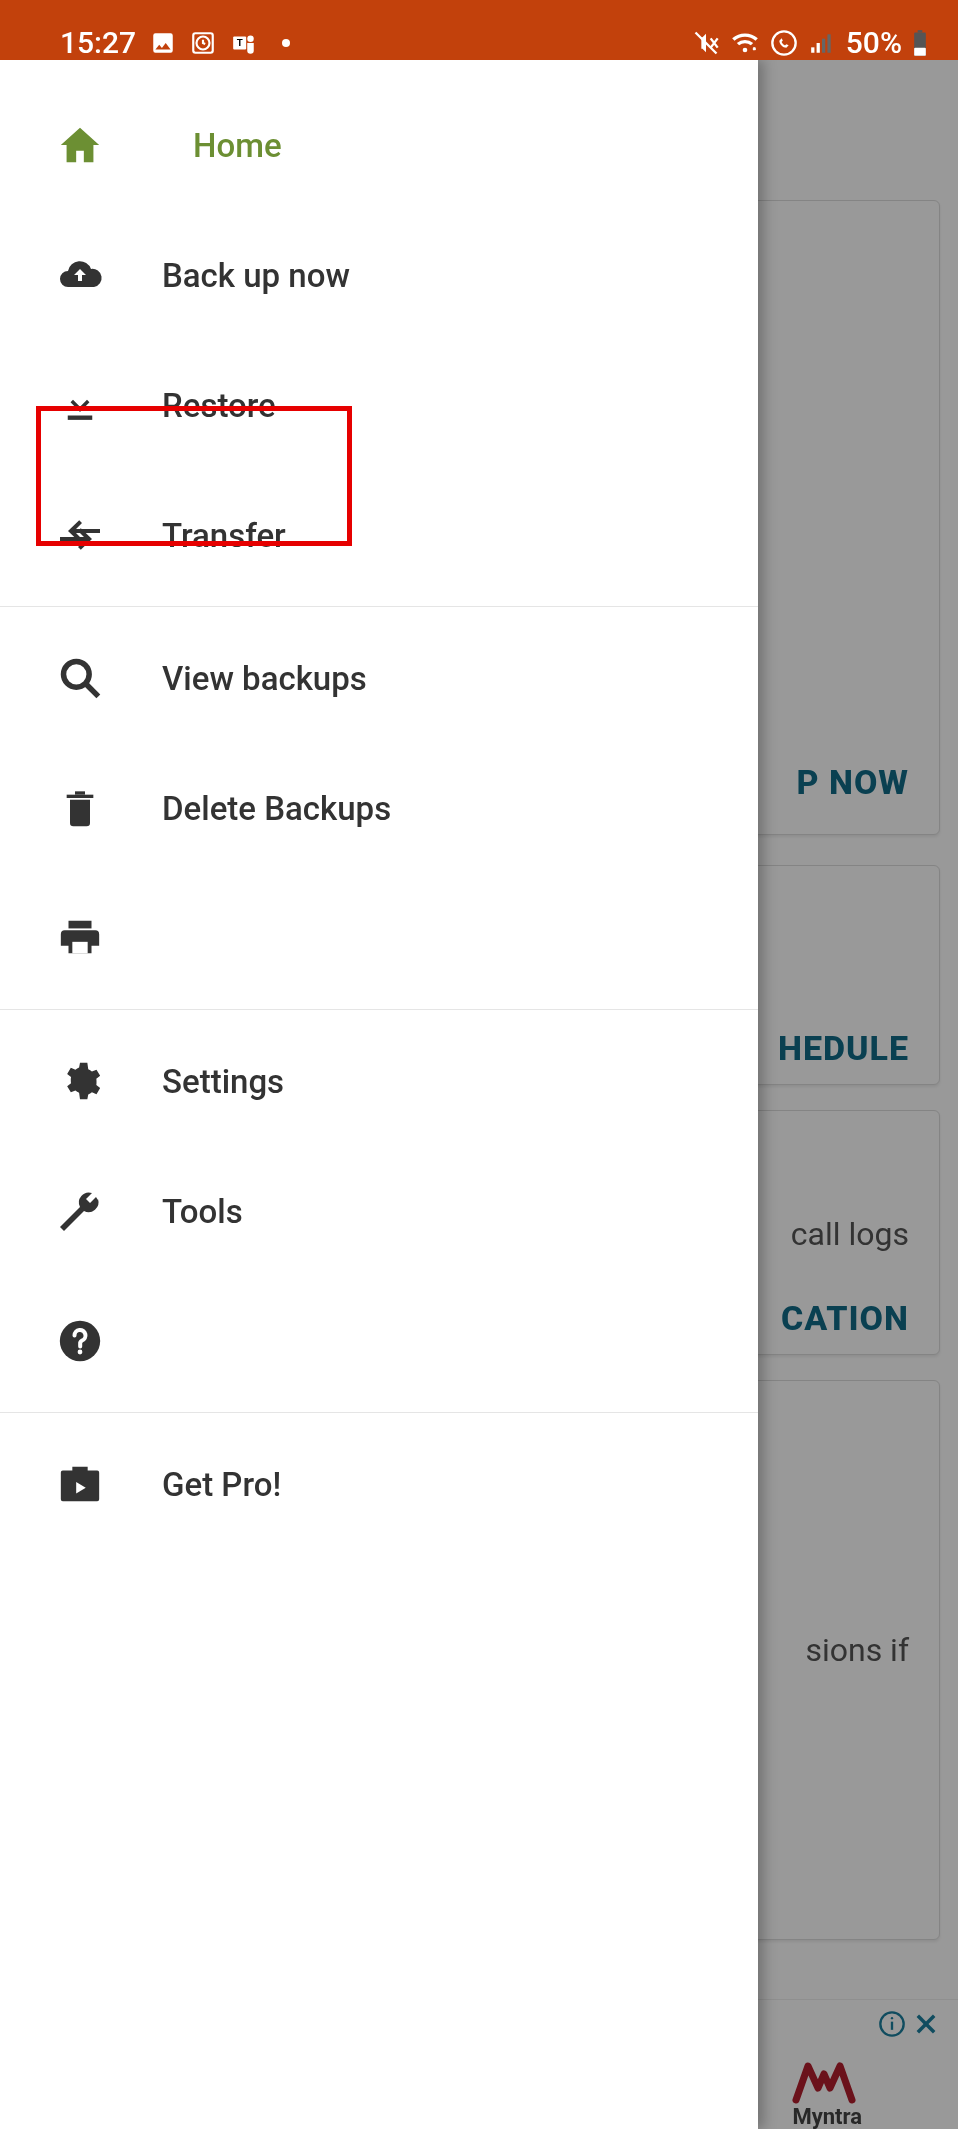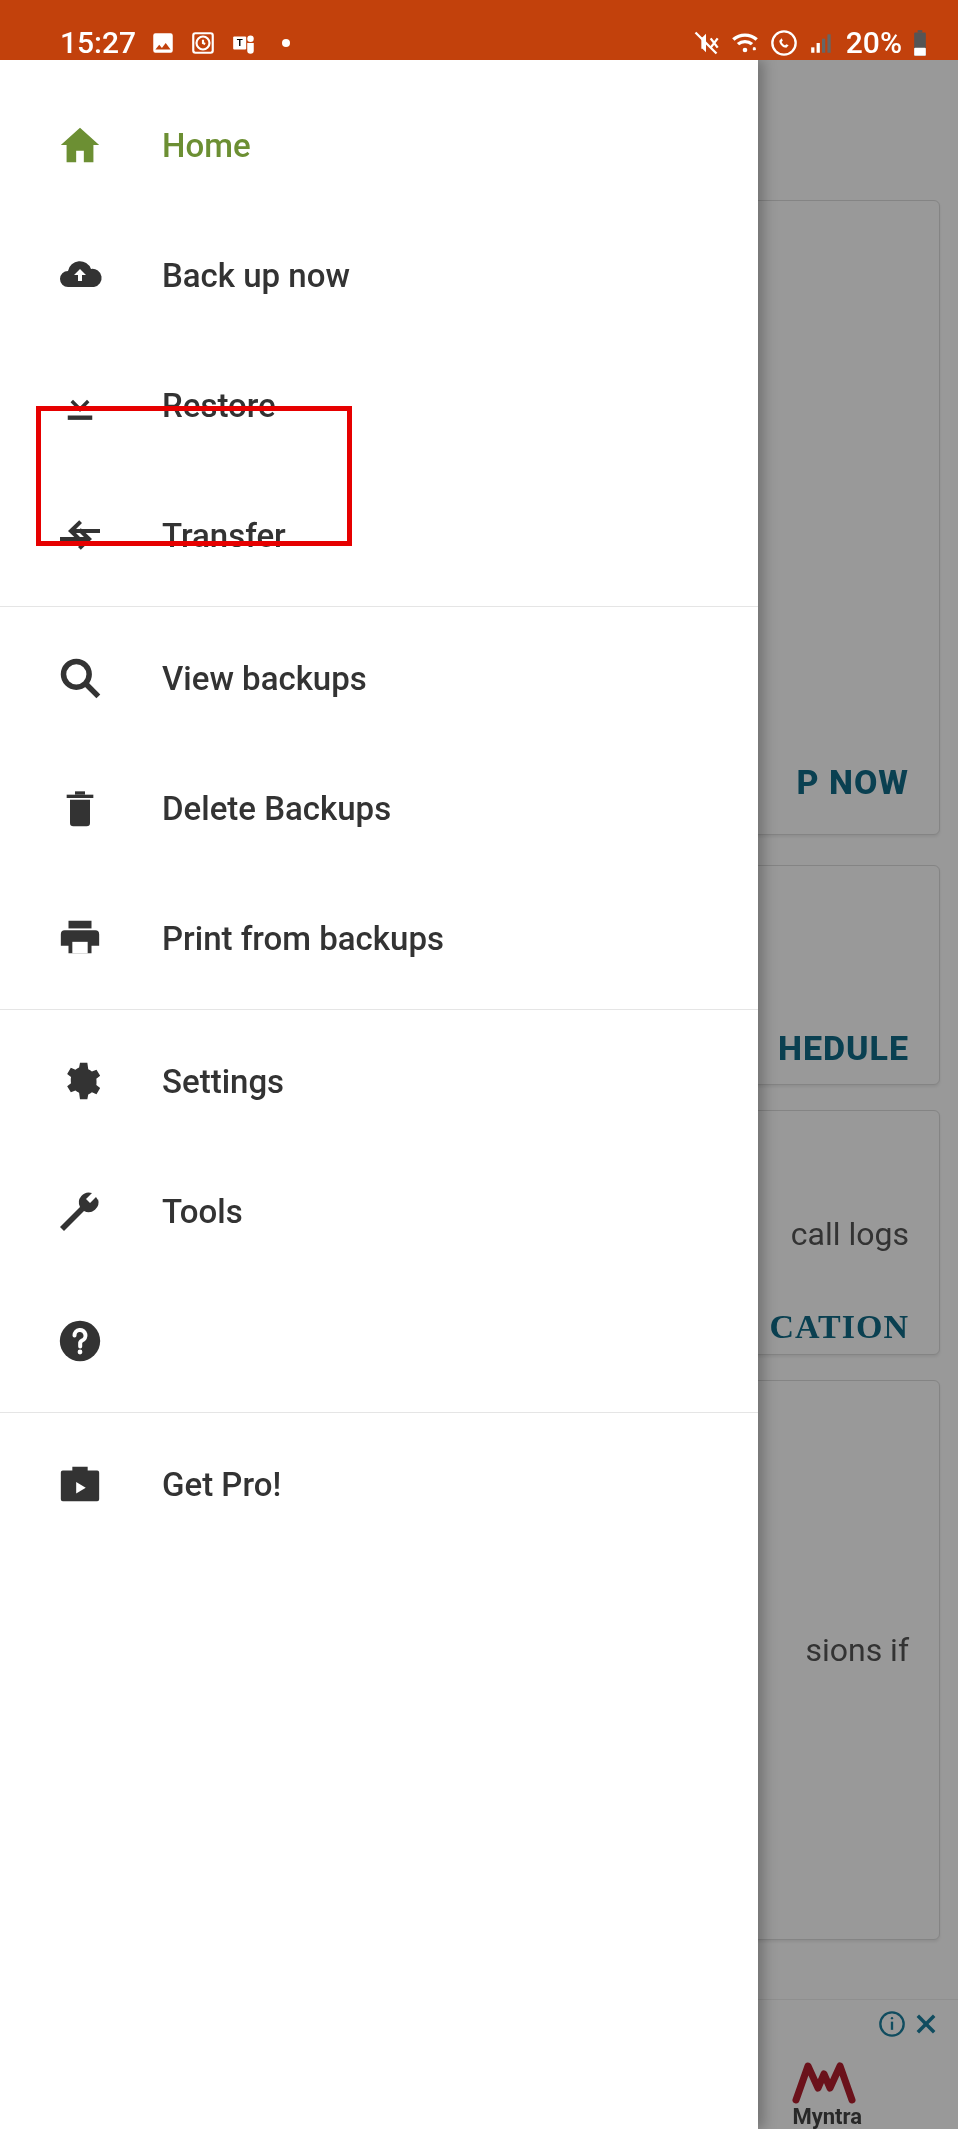"20%" span { text: 20% -> 50% }
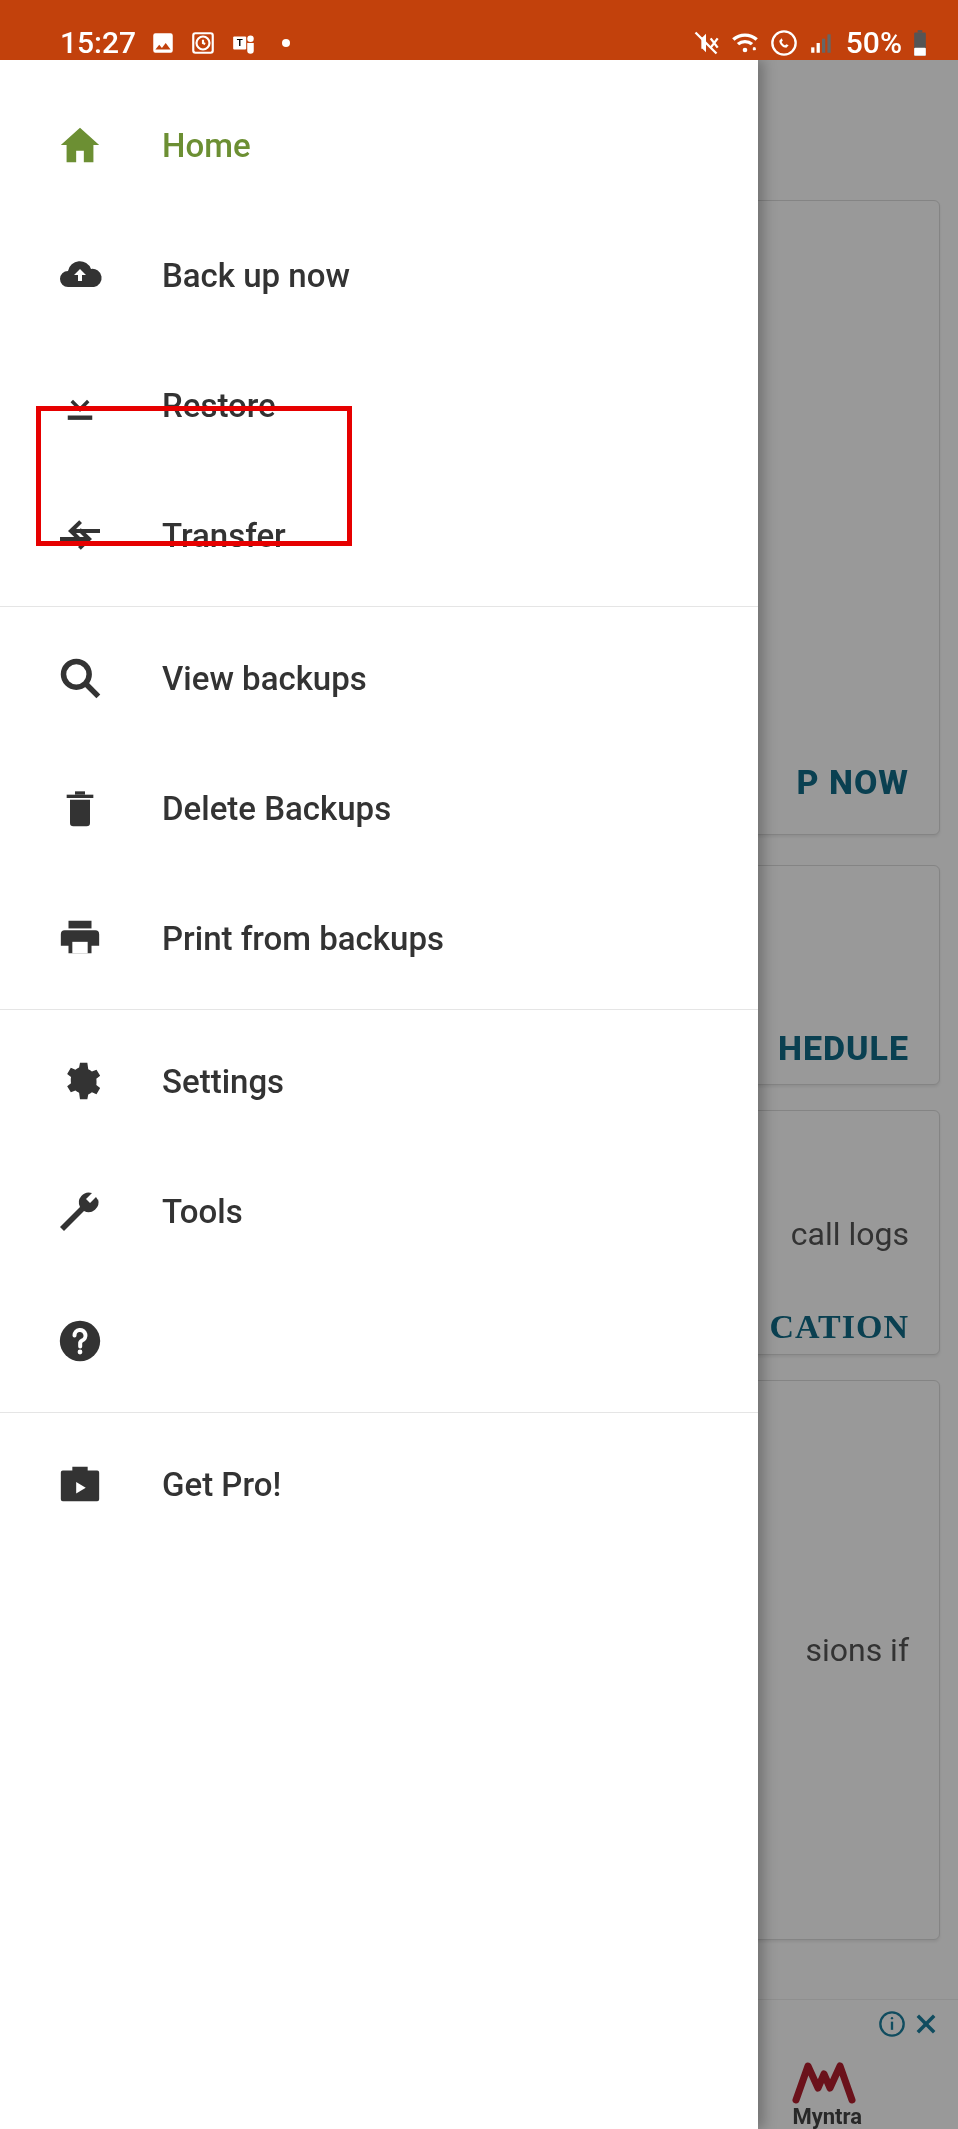"Home" .menu-item.active .label { margin-left: none -> 31px }
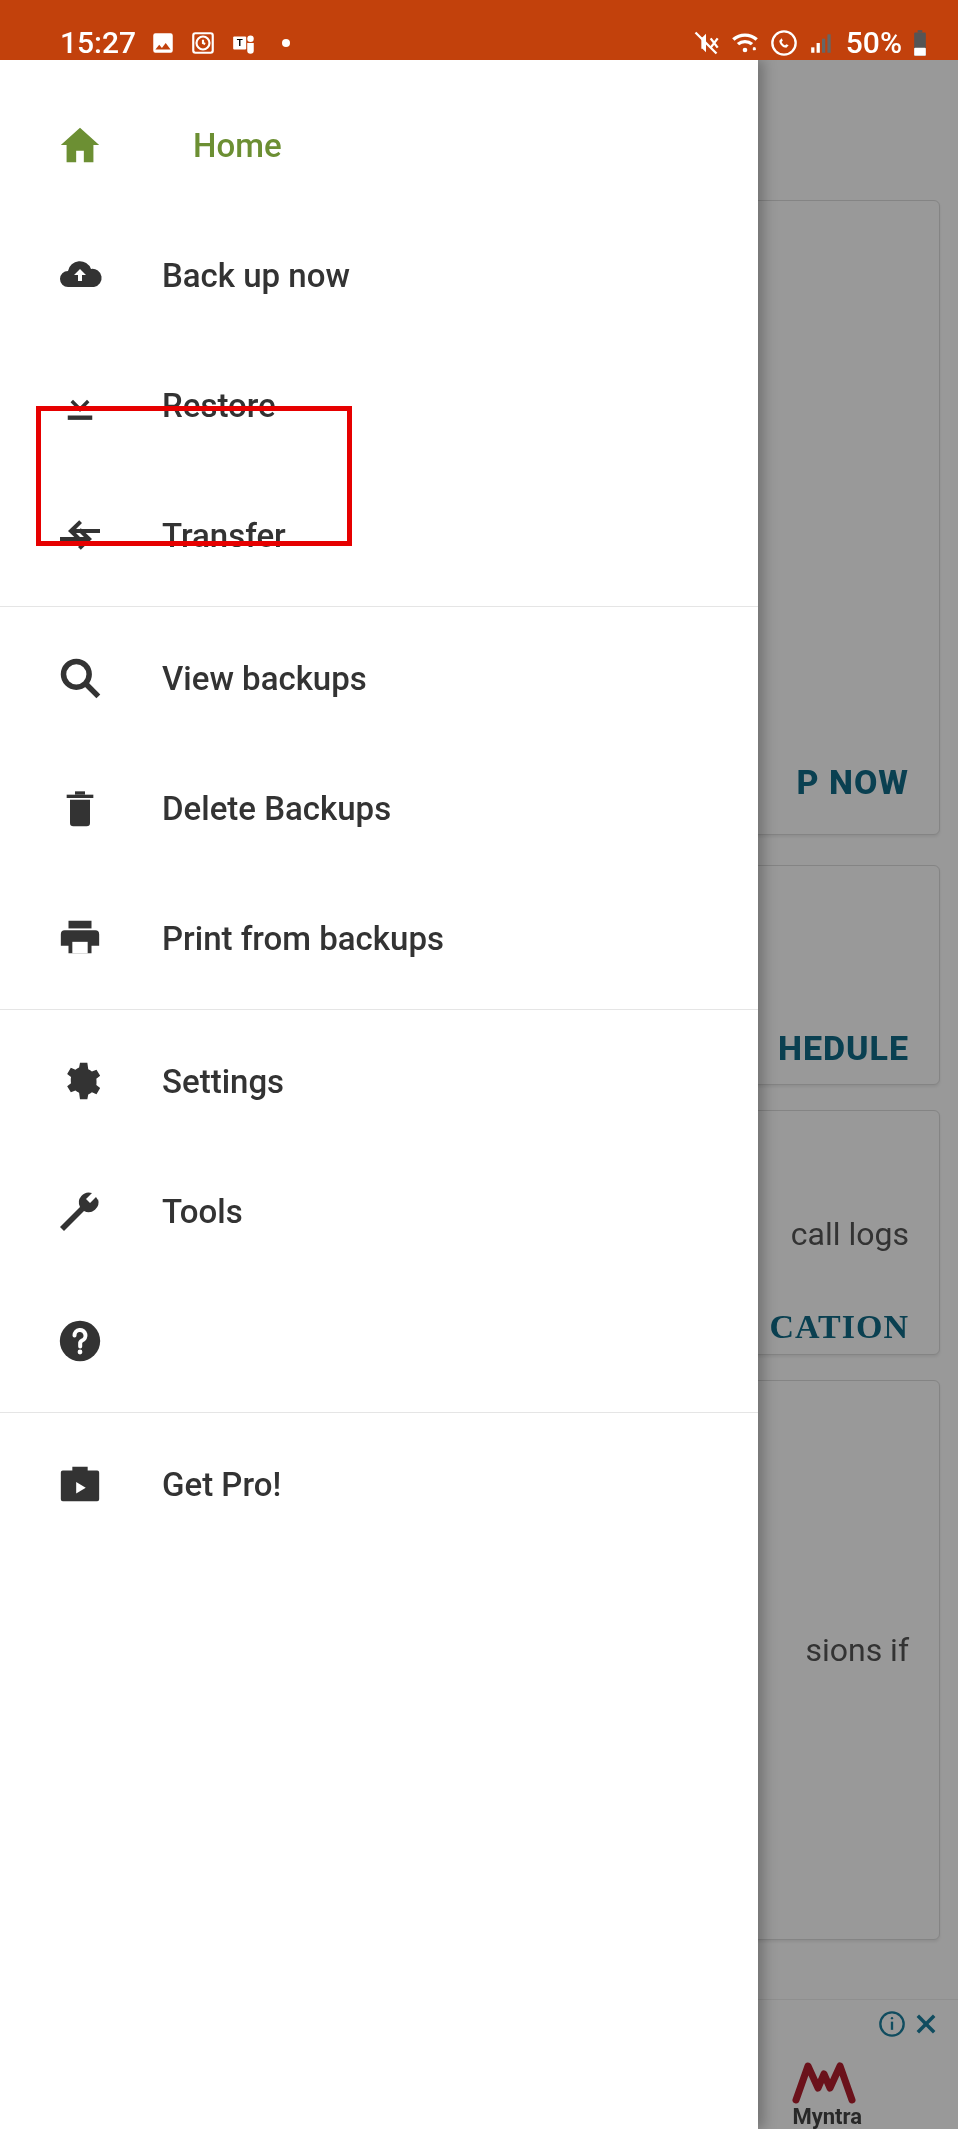"Print from backups" span.label { html: <span>Print from backups</span> -> none }
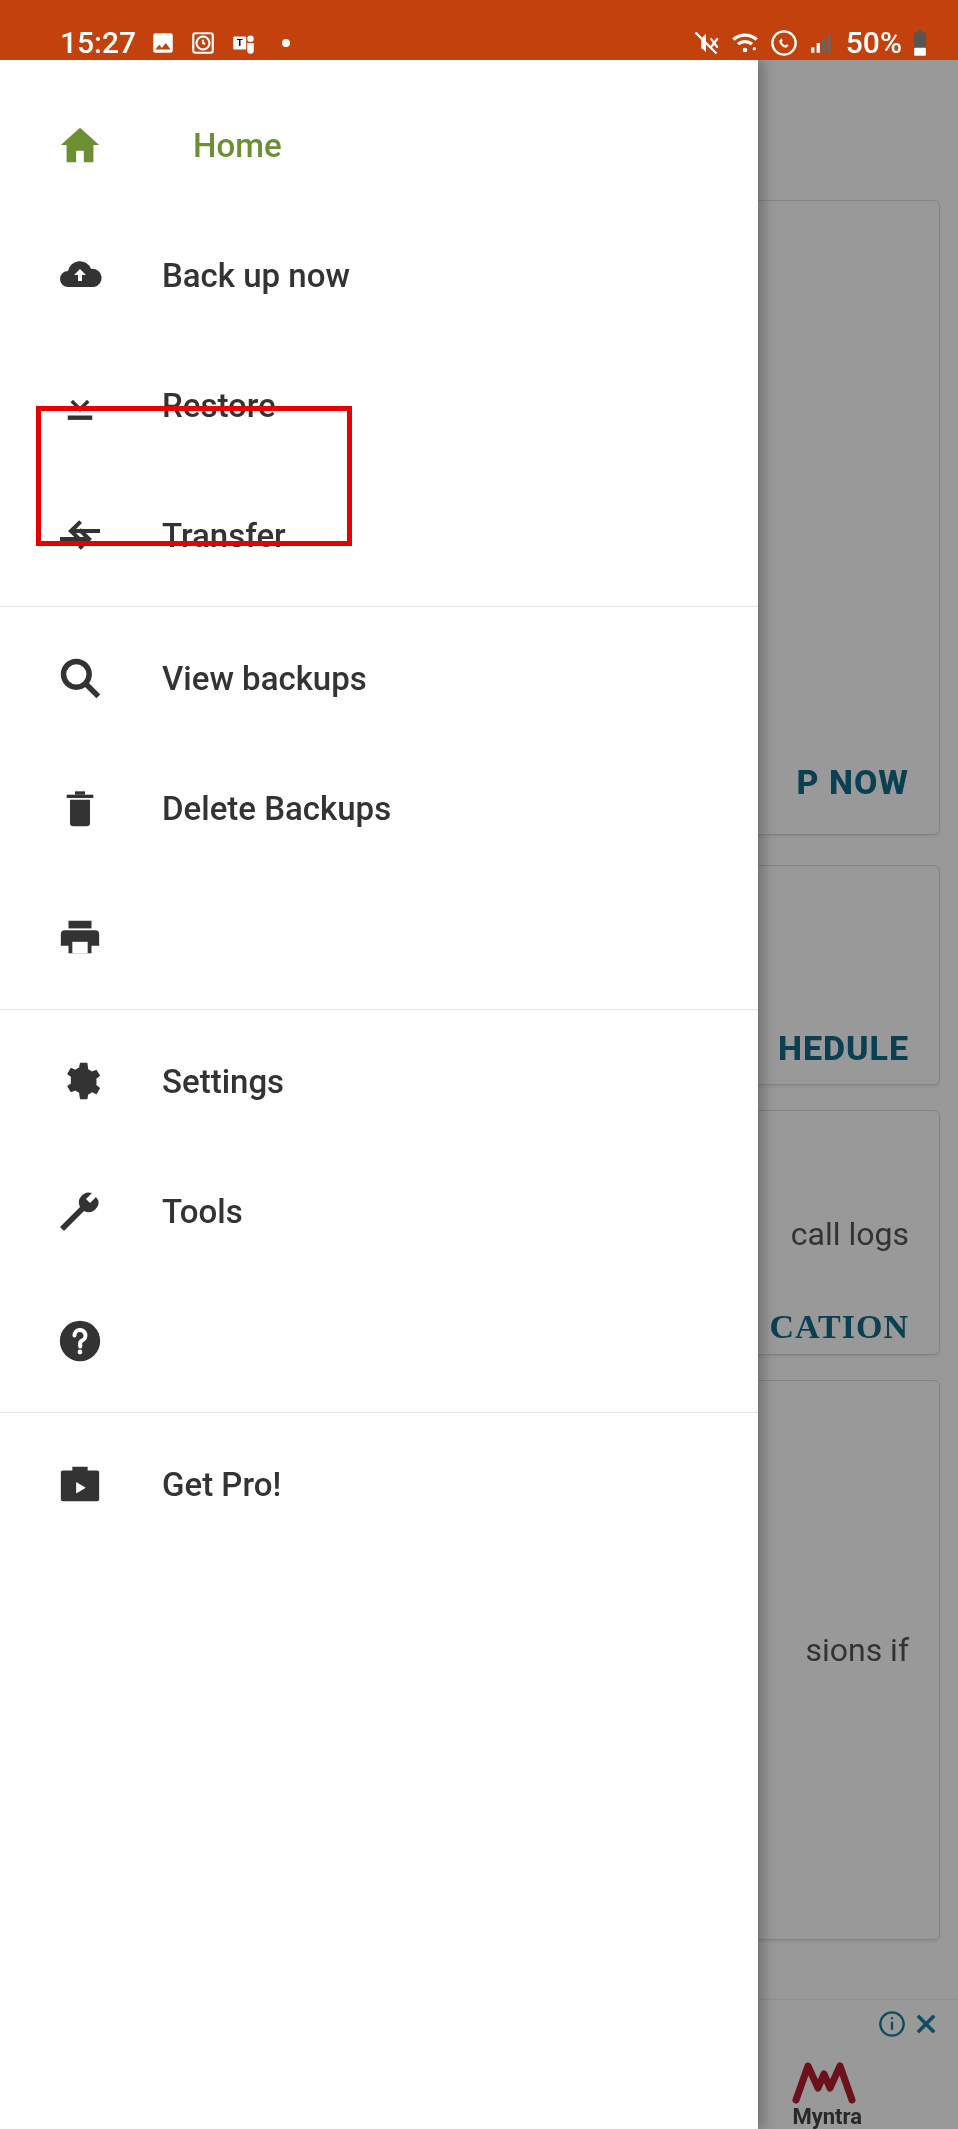"CATION" div.bg-button-text { bottom: 8px -> 16px; font-family: Liberation Serif, serif -> none }
